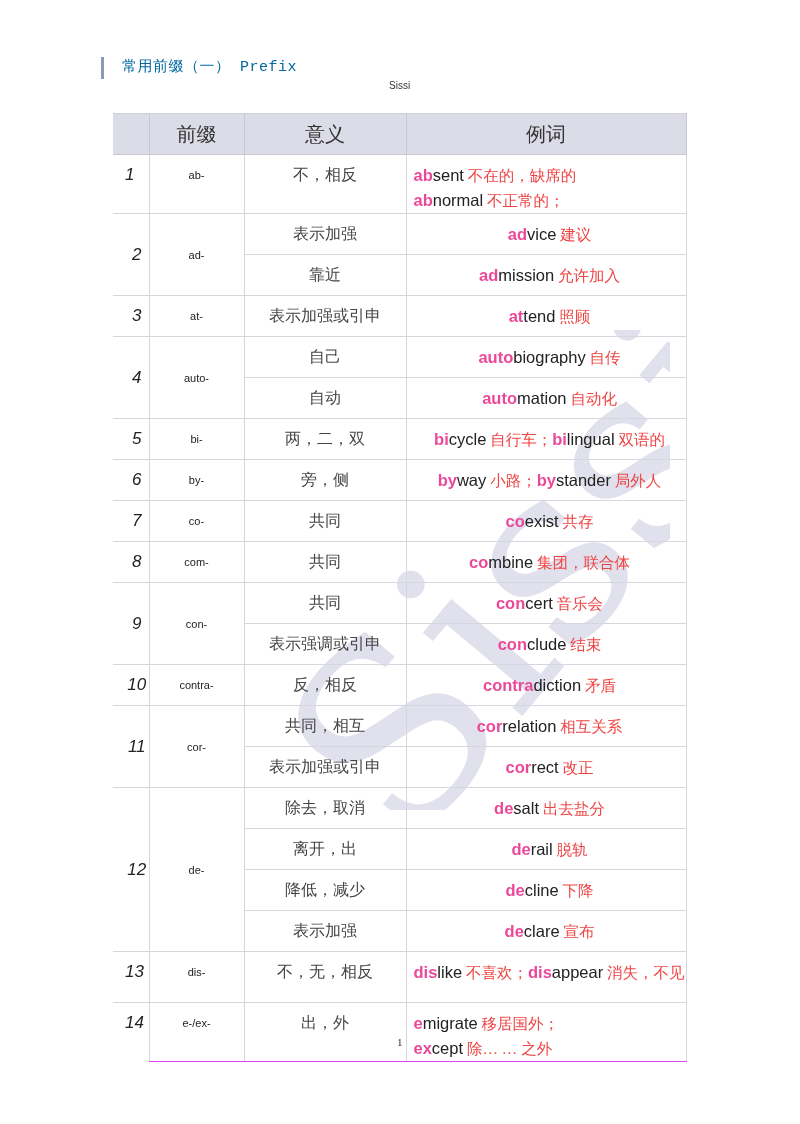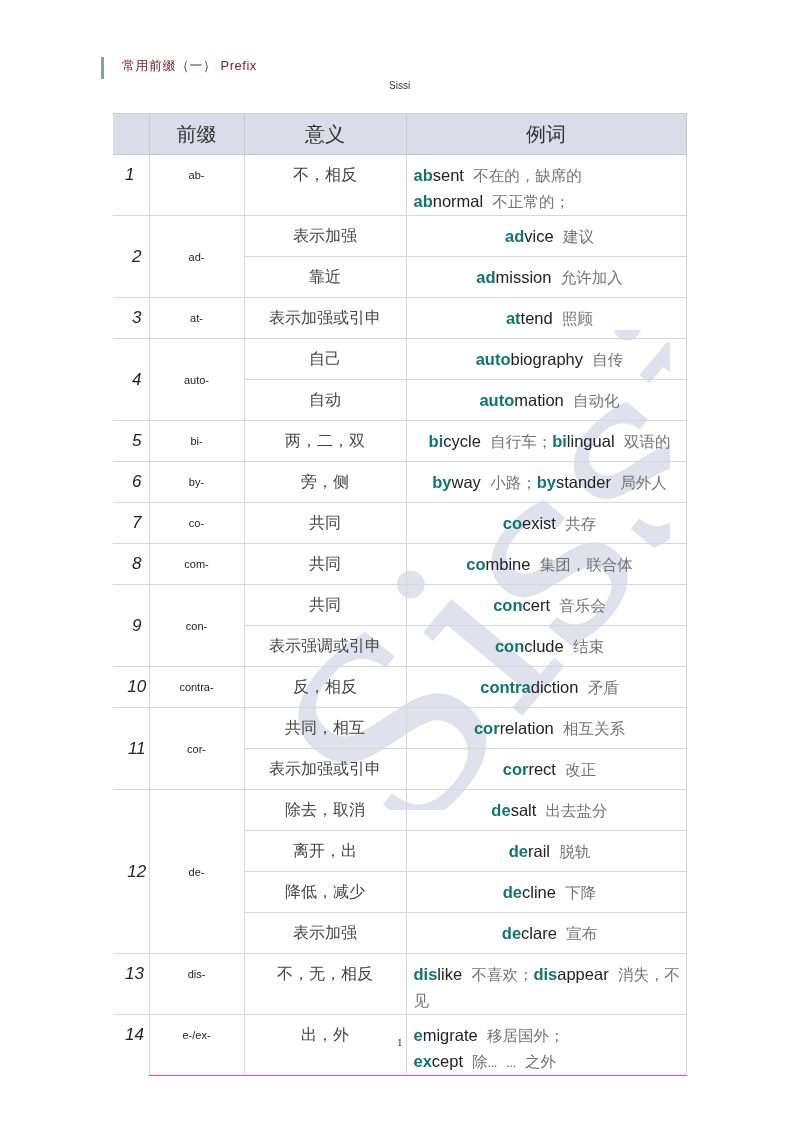"常用前缀（一） Prefix" .title { color: #7f1d1d -> #0369a1; font-family: Liberation Sans, sans-serif -> Liberation Mono, monospace; font-size: 13px -> 15px }
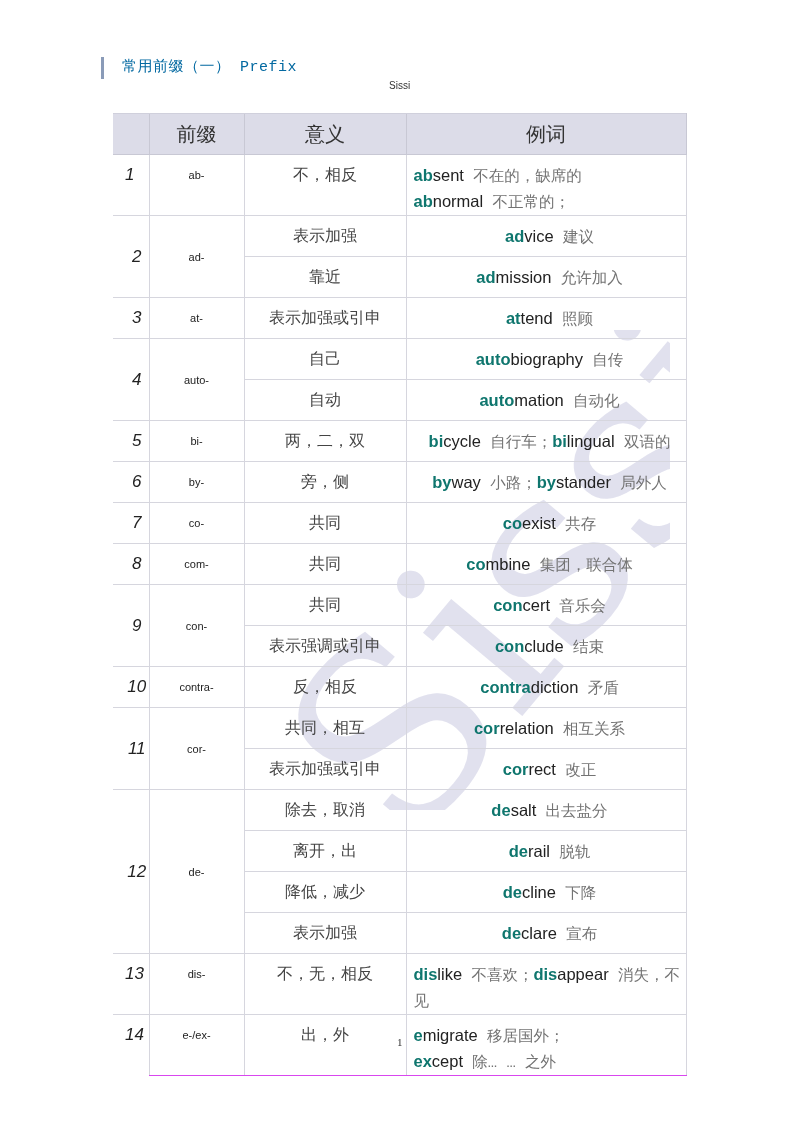"ab" .hl { color: #0f766e -> #ec4899 }
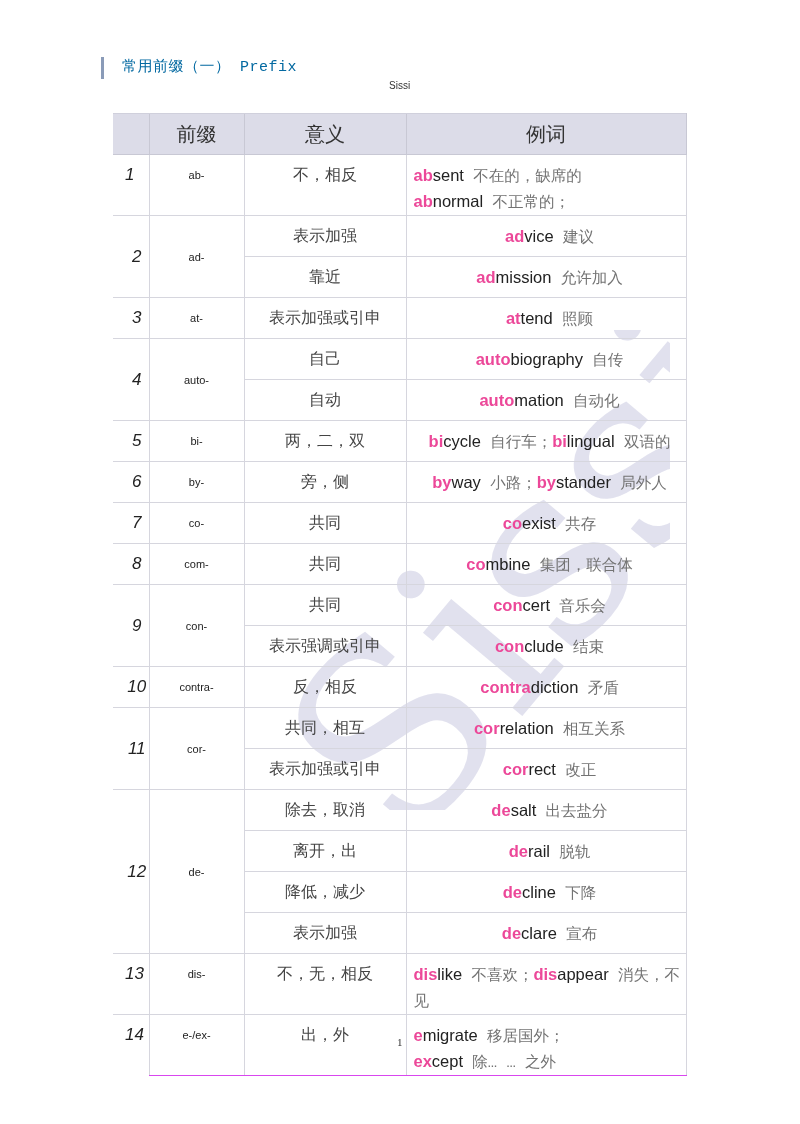"不在的，缺席的" .cn { color: #737373 -> #ef4444; font-family: Liberation Mono, monospace -> Liberation Serif, serif }
